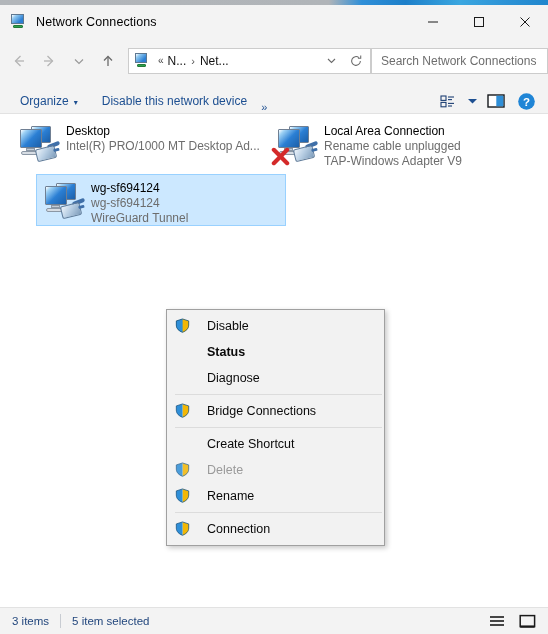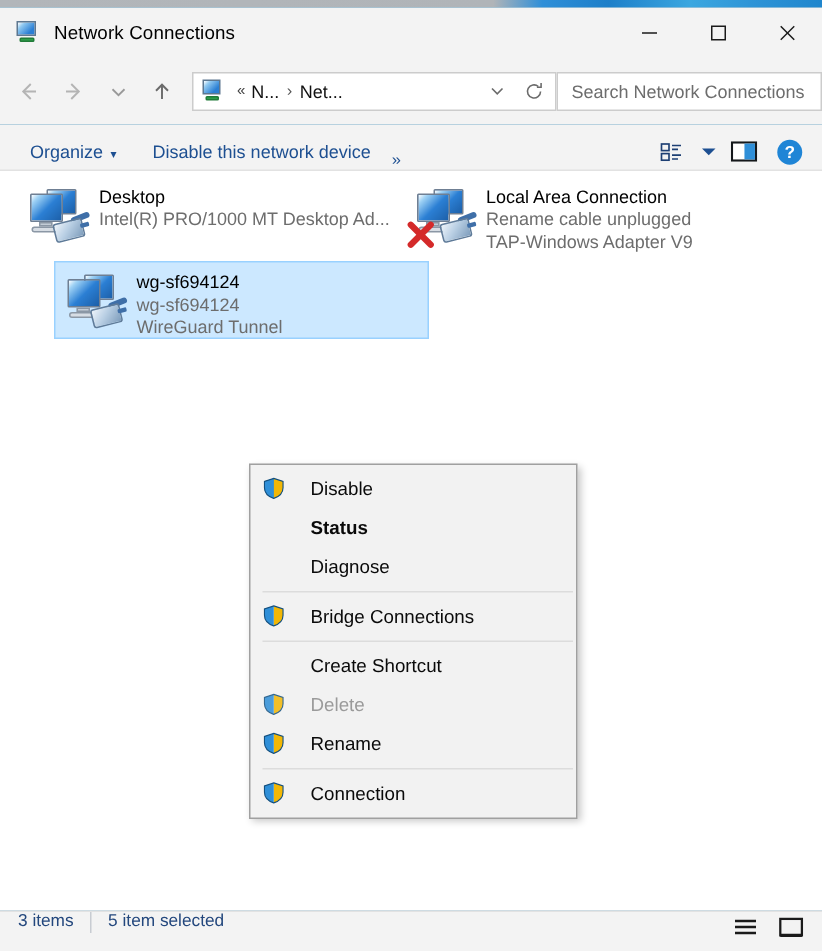"3 items" .statusbar { align-items: flex-start -> center }
